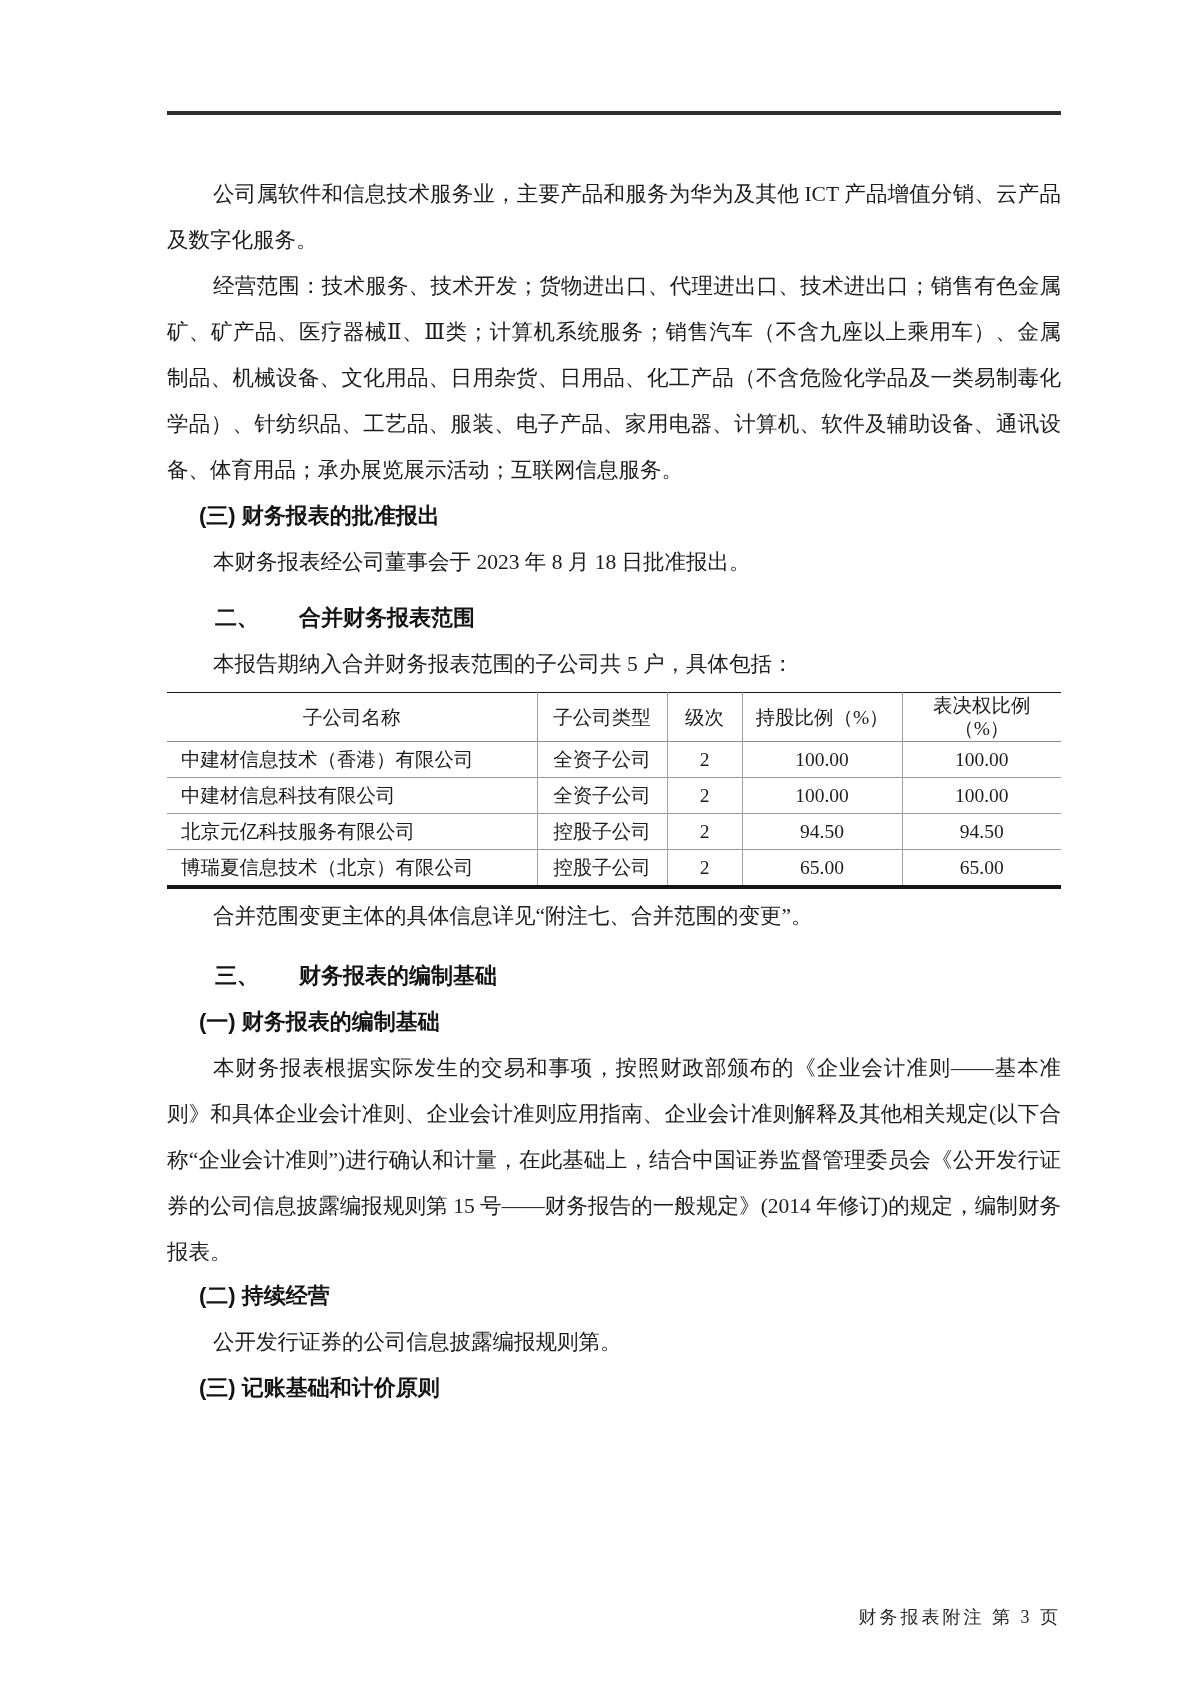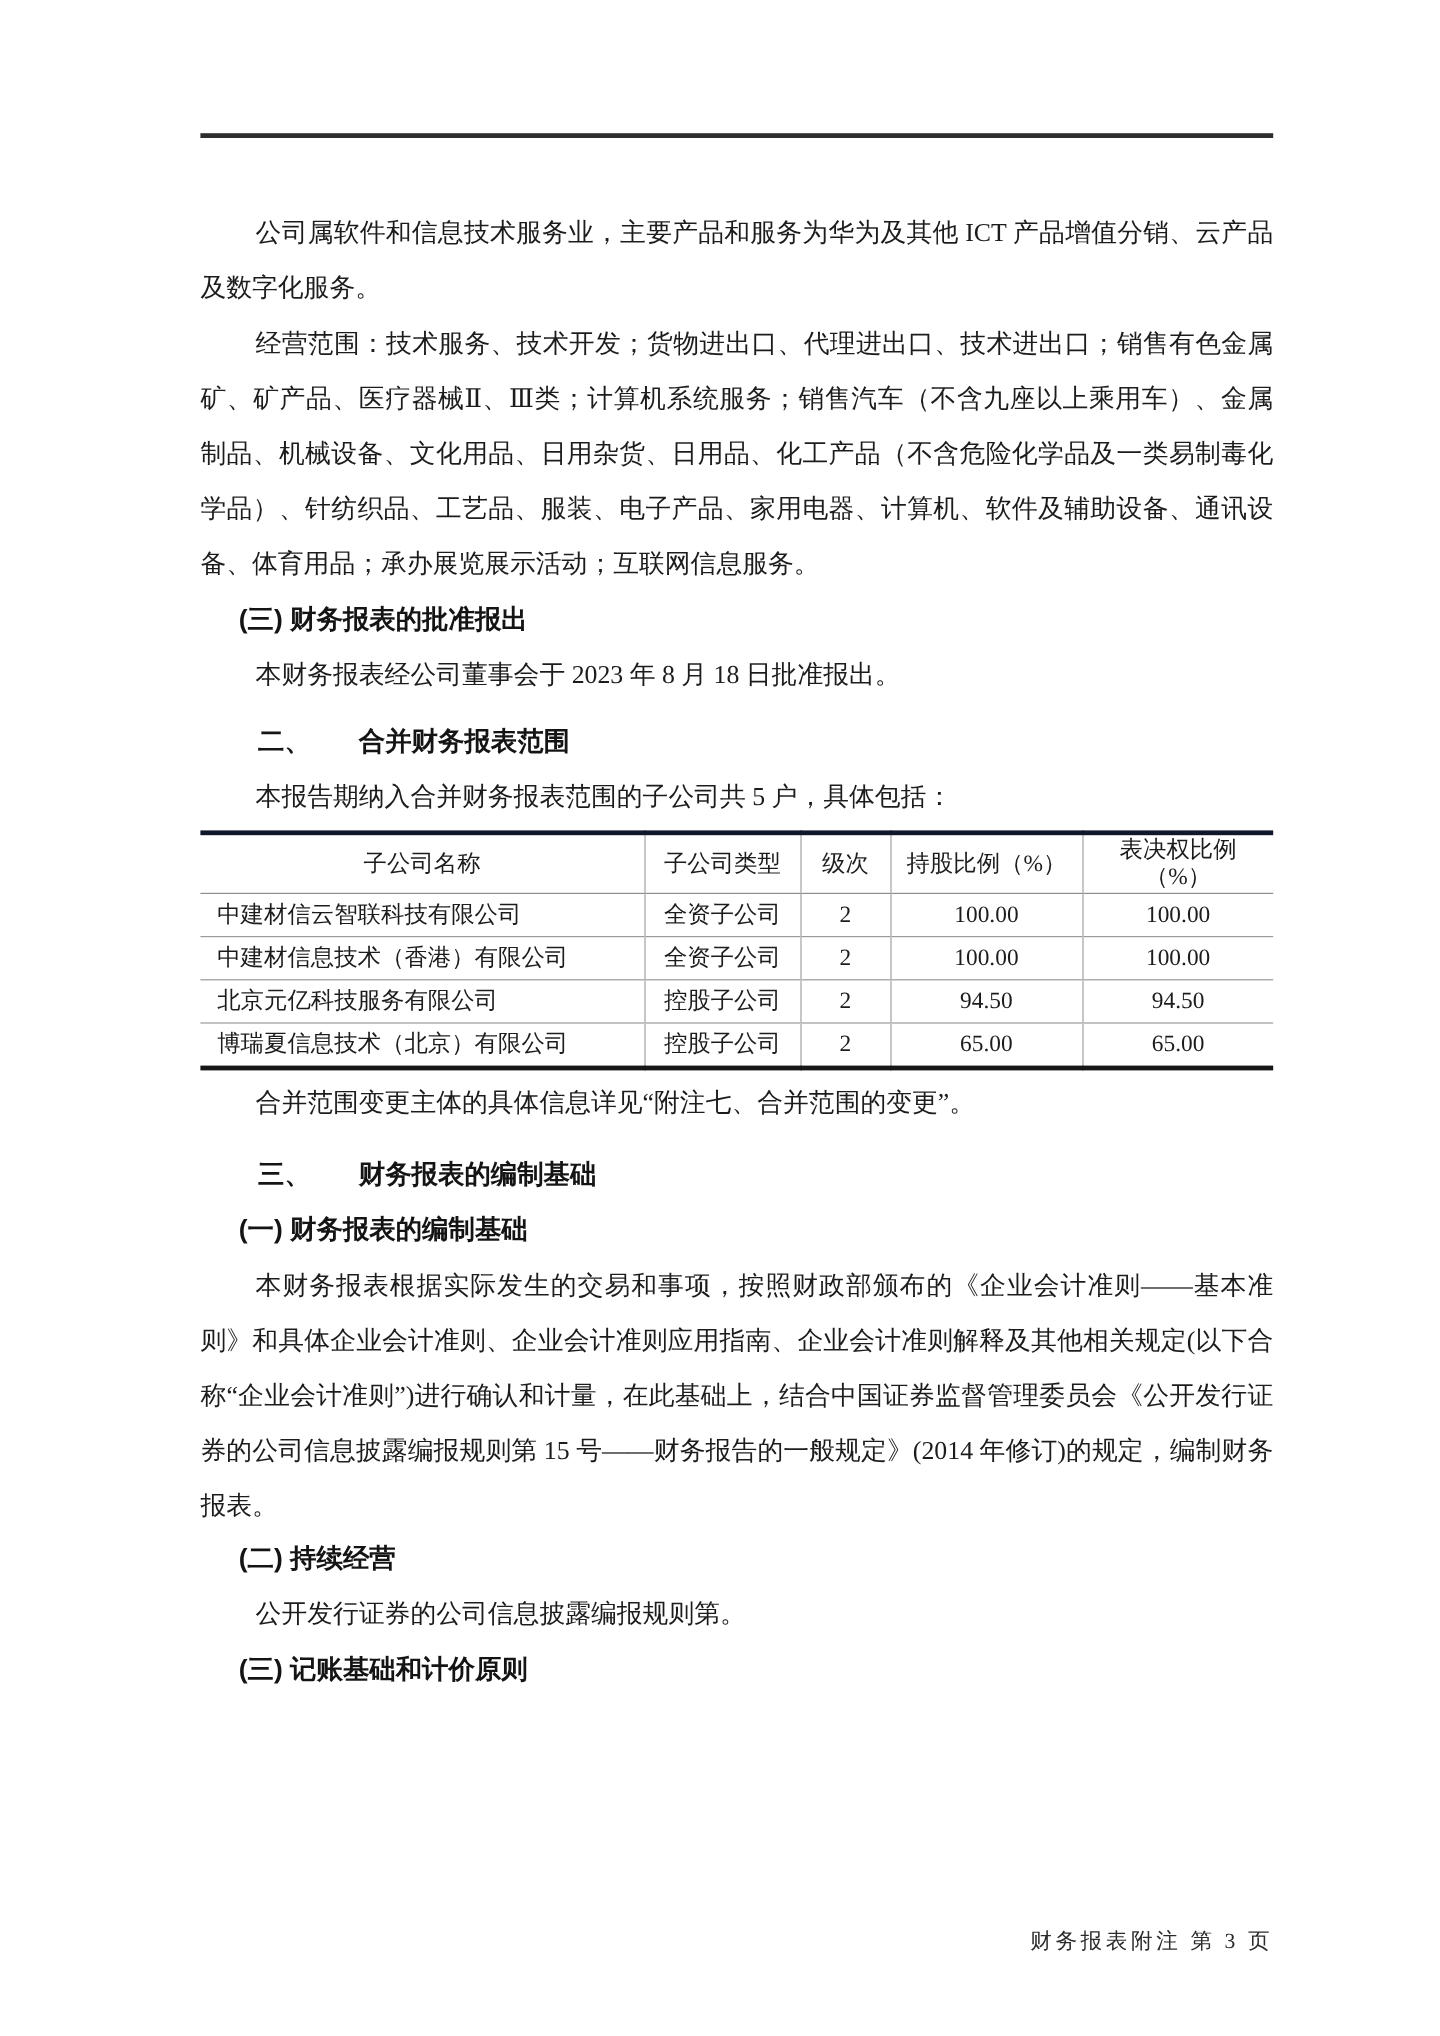"子公司名称" table.subs { border-top: 4px solid #0f172a -> 1px solid #0f172a }
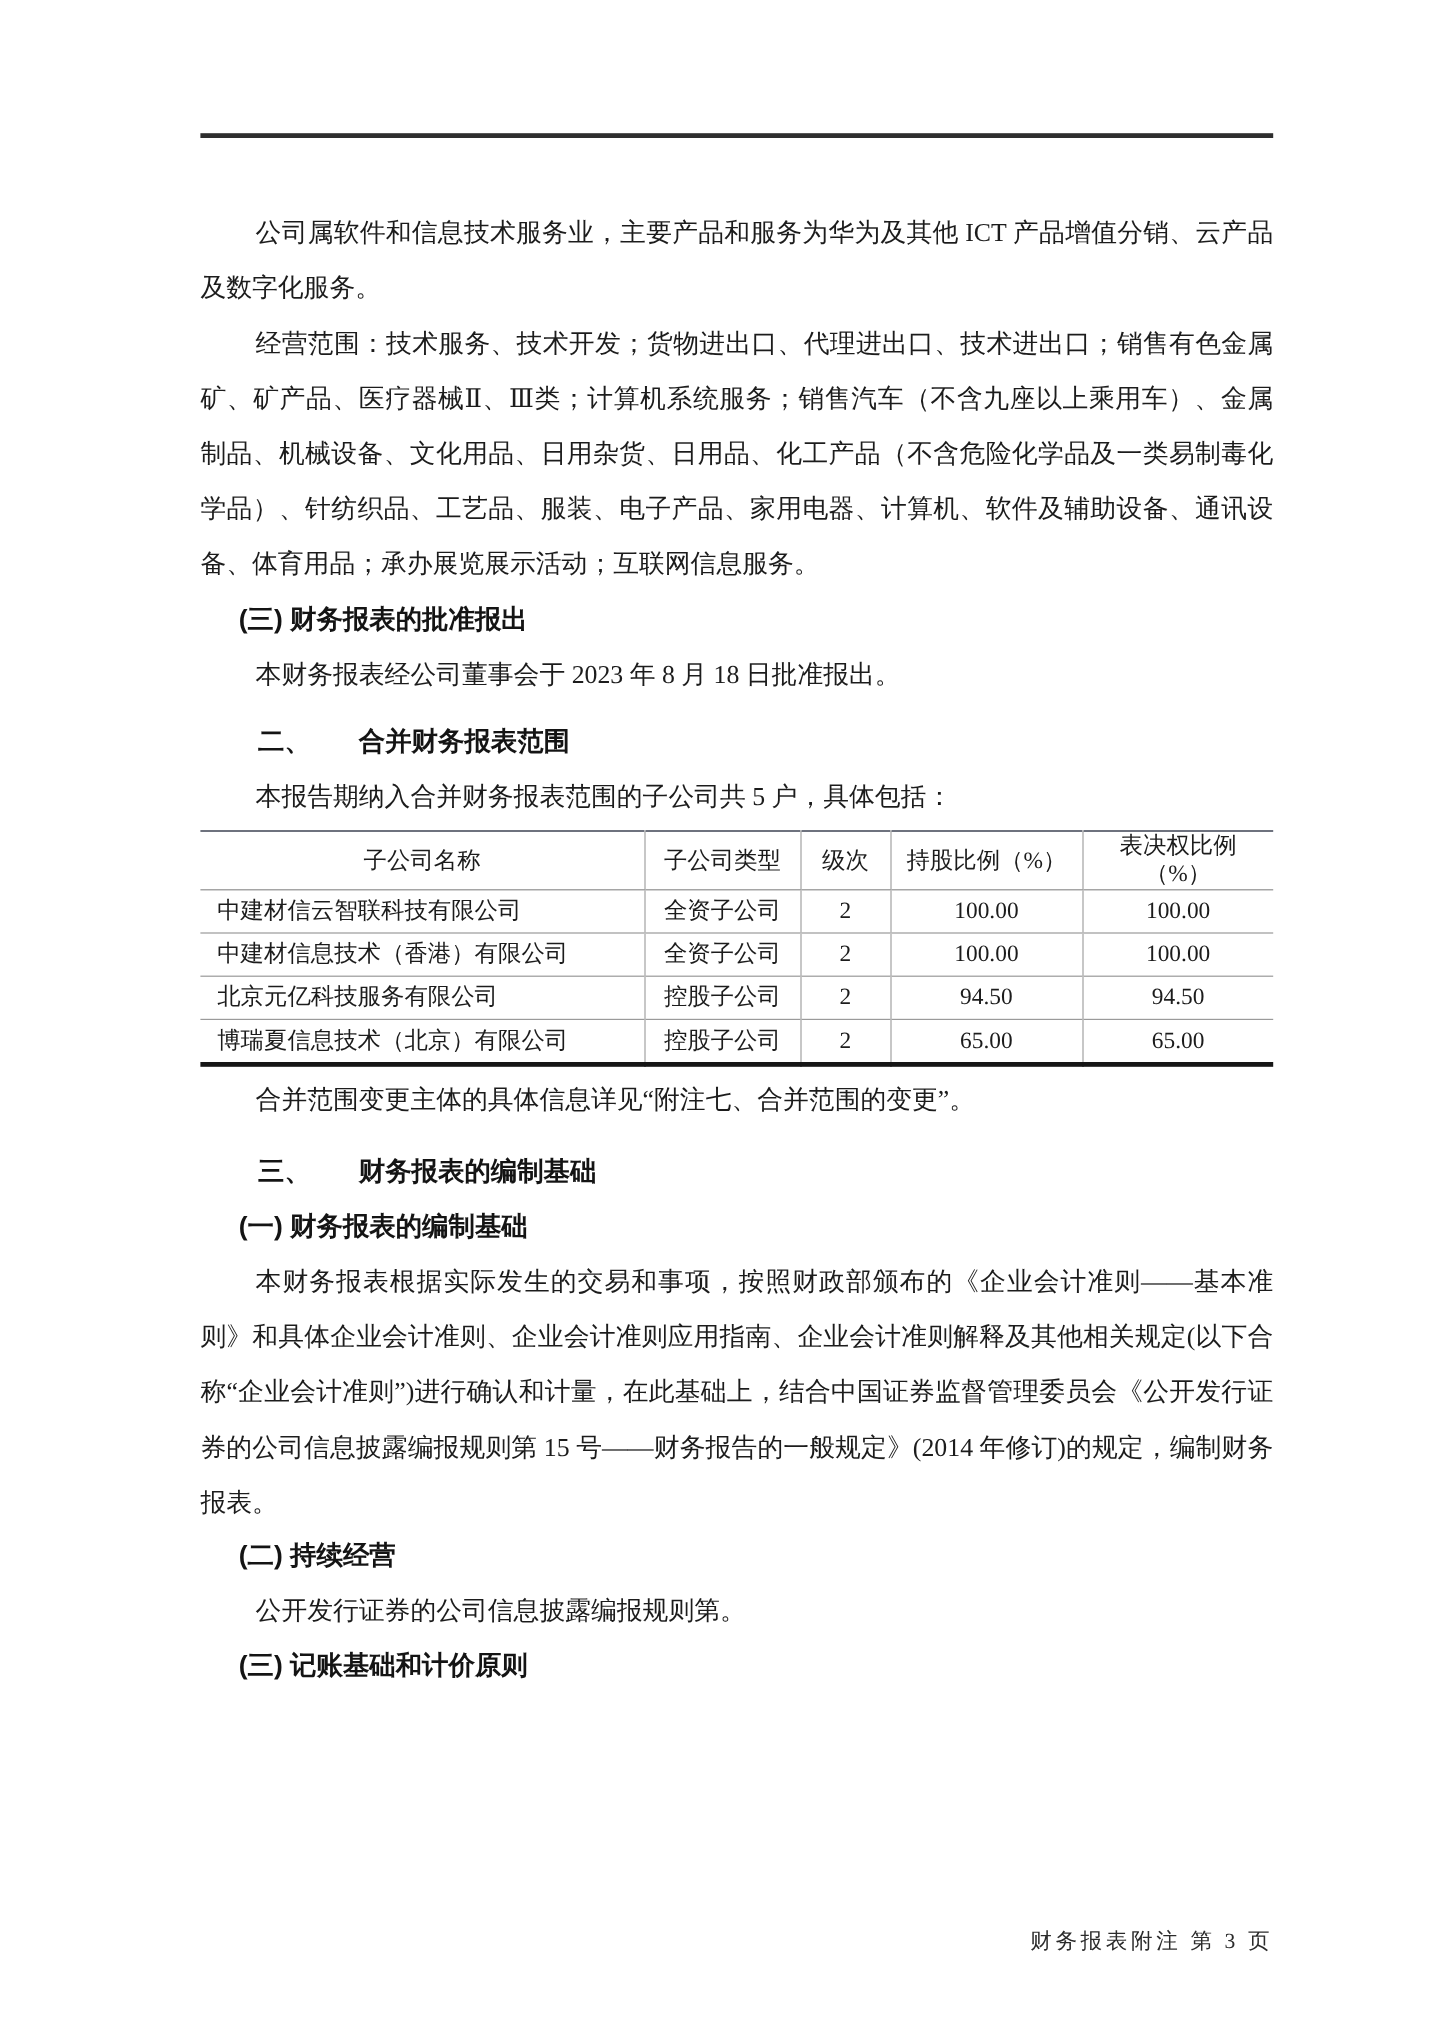"中建材信云智联科技有限公司" tr { html: <tr> <td>中建材信云智联科技有限公司</td> <td>全资子公司</td> <td>2</td> <td>100.00</td> <td>100.00</td> </tr> -> none }
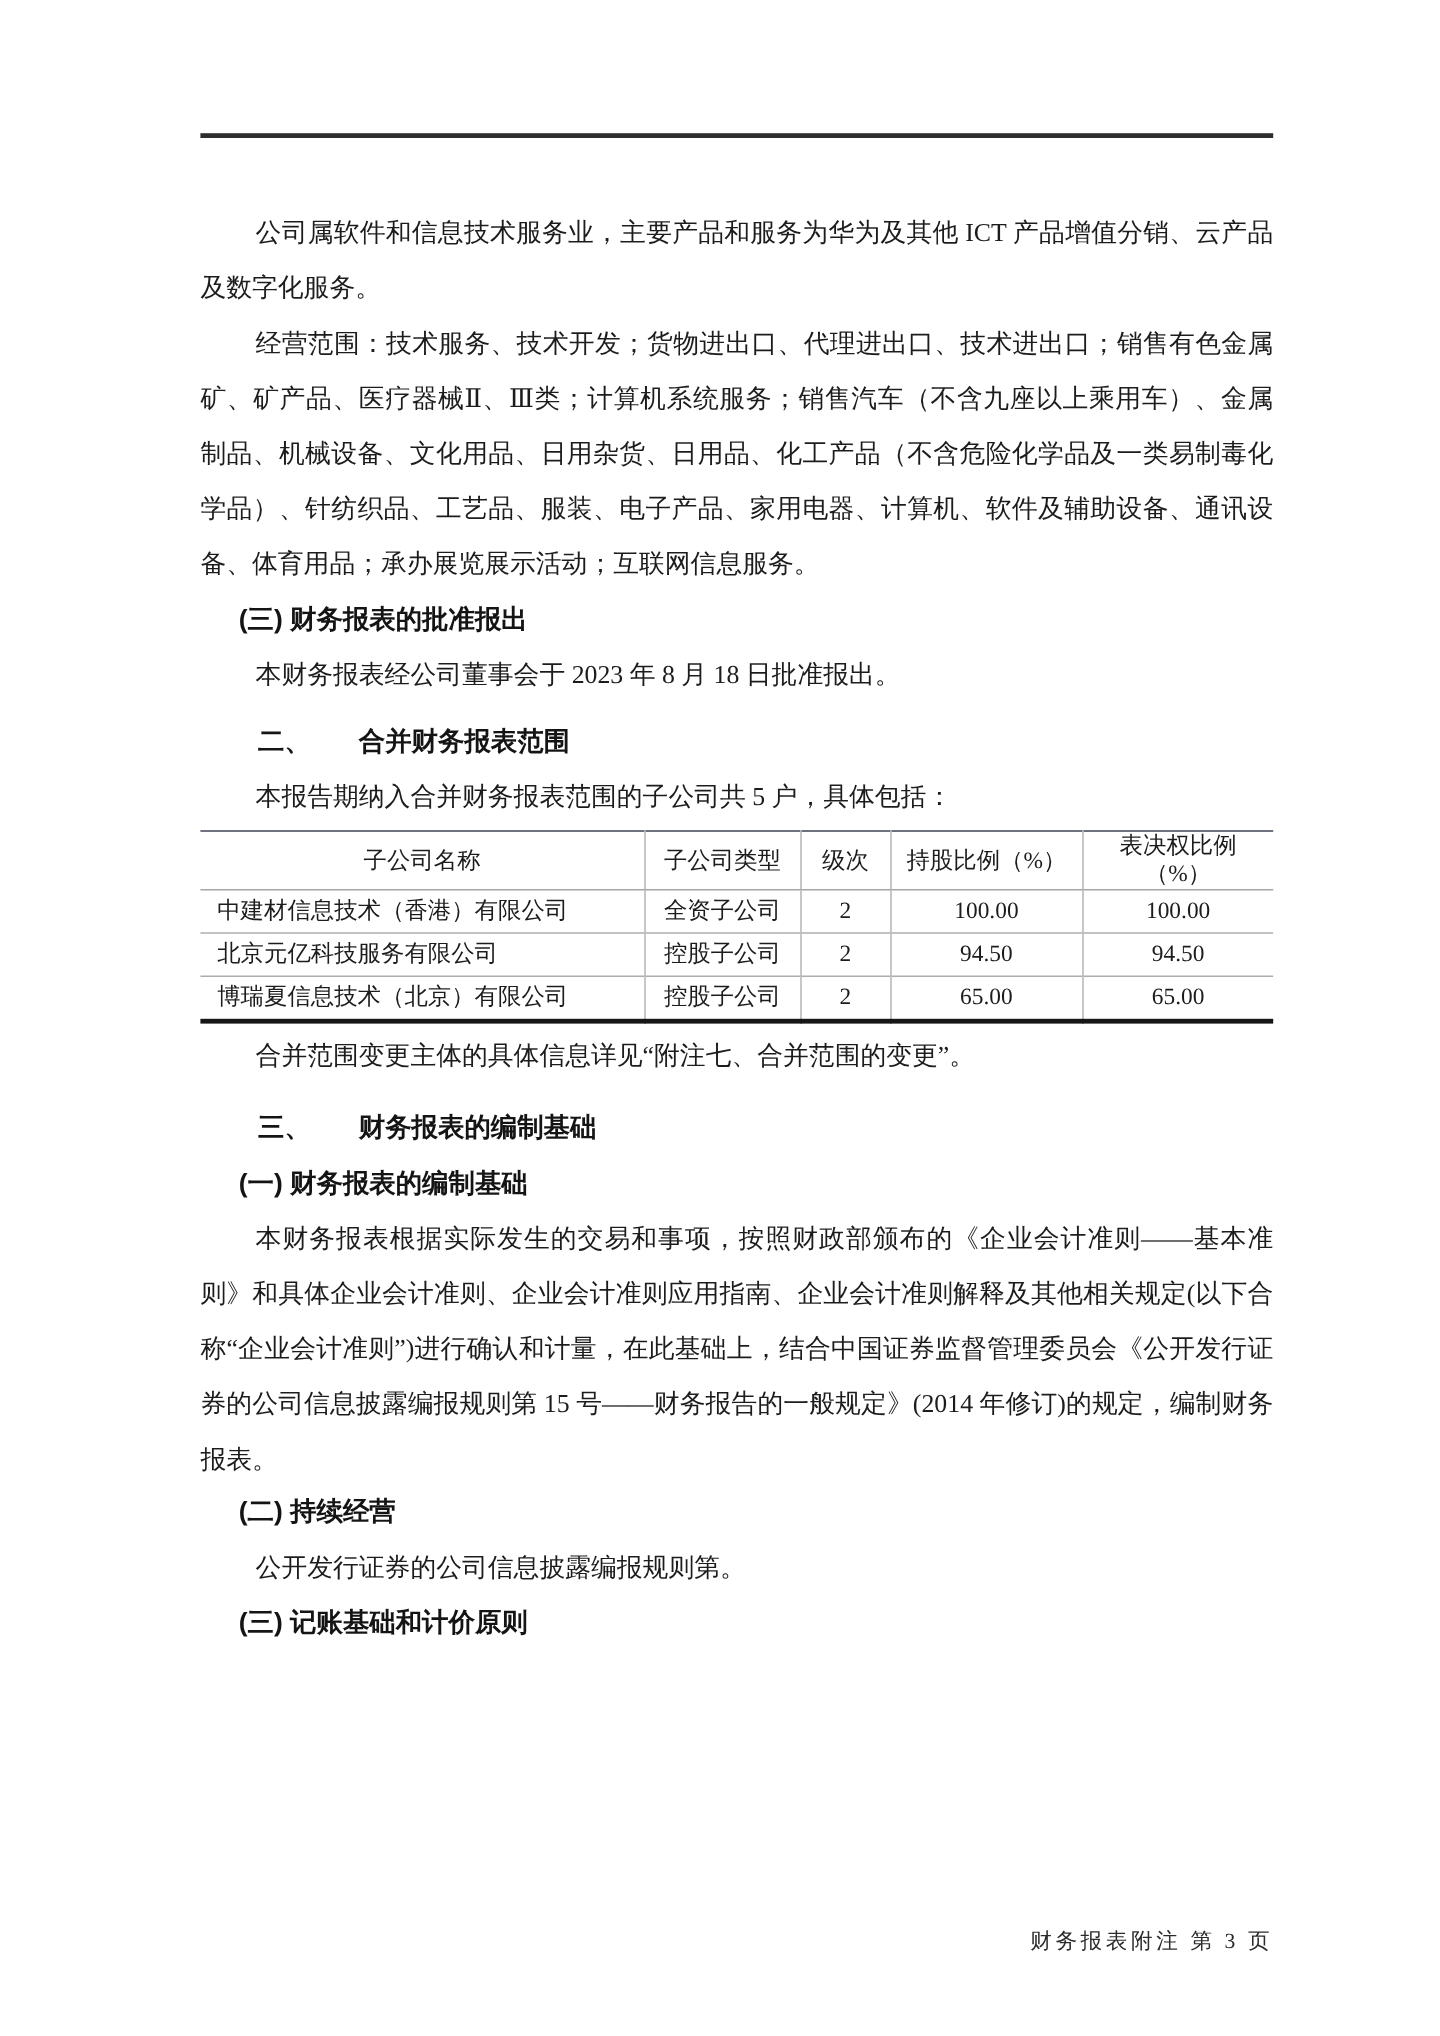"中建材信息科技有限公司" tr { html: none -> <tr> <td>中建材信息科技有限公司</td> <td>全资子公司</td> <td>2</td> <td>100.00</td> <td>100.00</td> </tr> }
